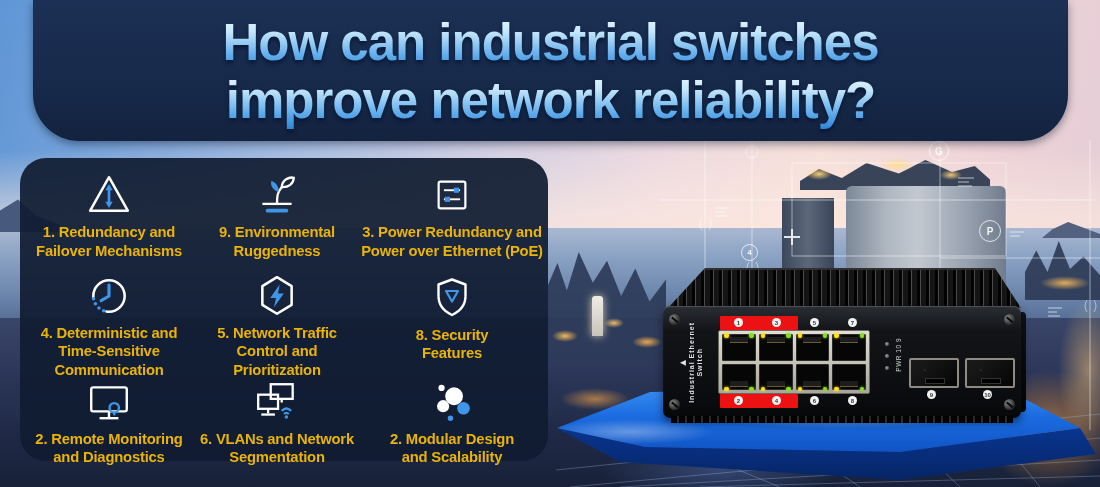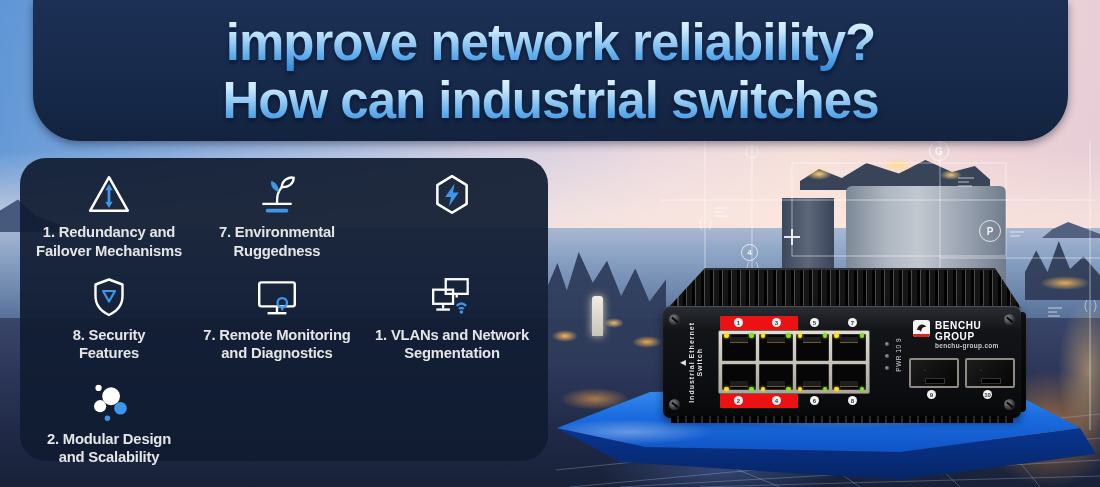"improve network reliability?" div.title-line { order: before "How can industrial switches" -> after "How can industrial switches" }
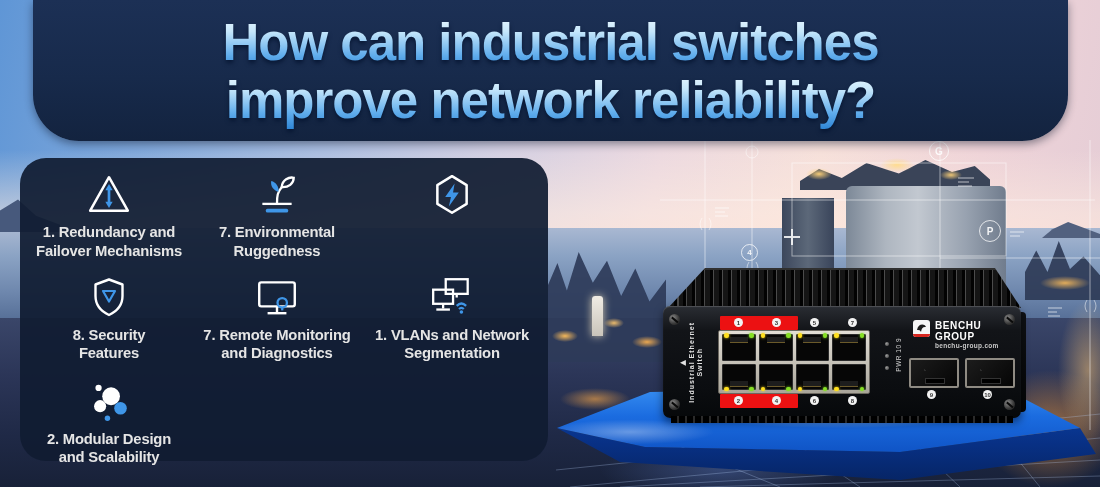"1. Redundancy and" .caption { color: #e5e5e5 -> #eab308 }
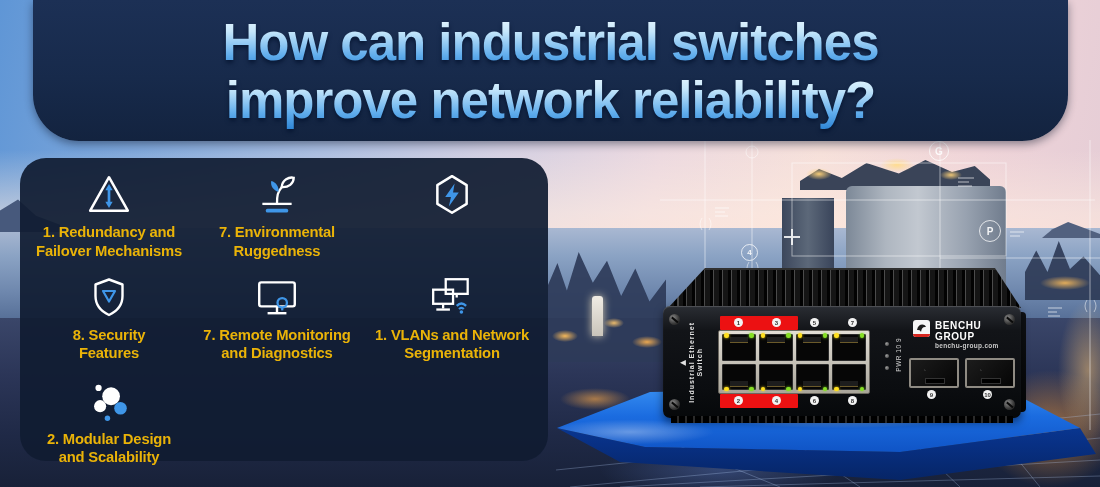"7. Environmental" div.caption { text: 7 -> 9 }
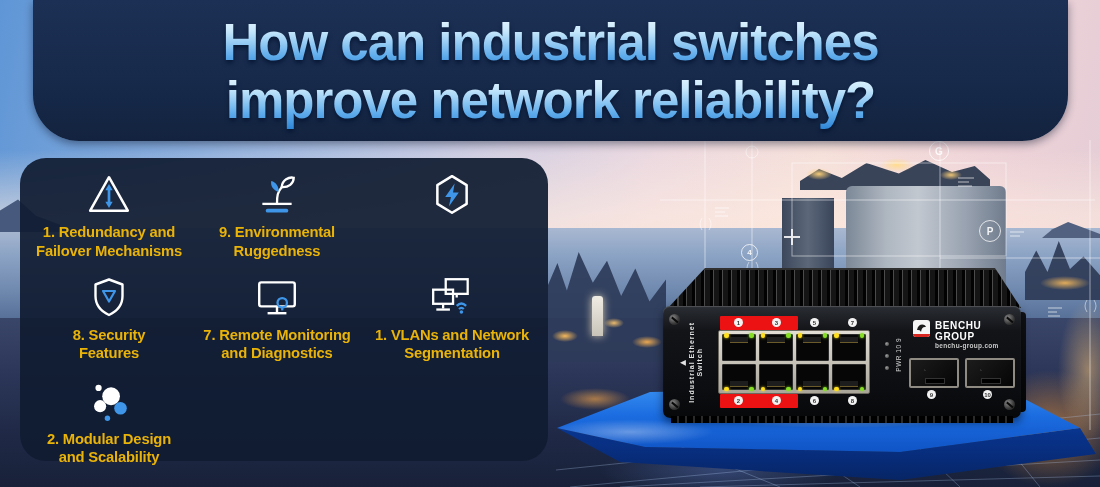"3. Power Redundancy and" div.cell { html: none -> <div> <span> <svg> <rect></rect> <line></line> <rect></rect> <line></line> <rect></rect> </svg> </span> <div>3. Power Redundancy and Power over Ethernet (PoE)</div> </div> }
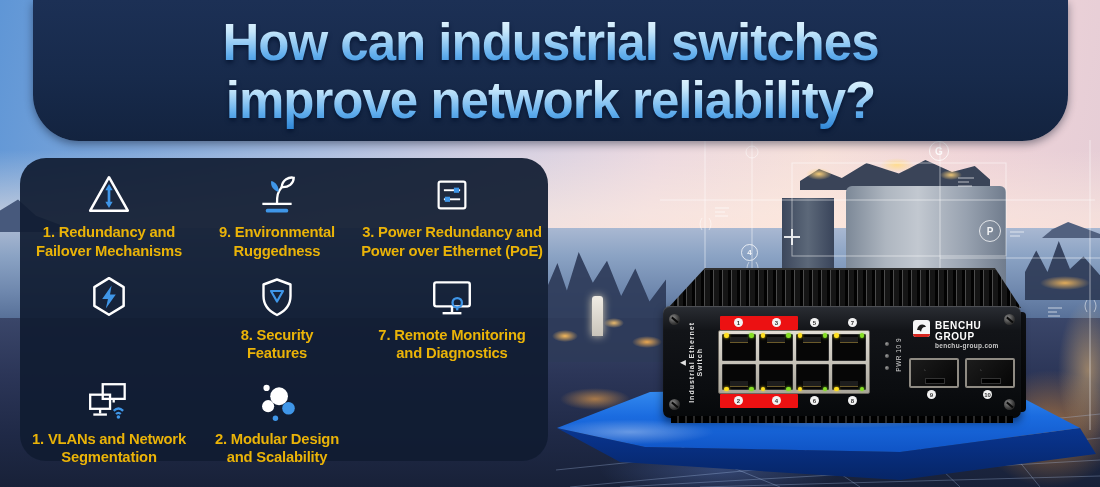"4. Deterministic and" div.cell { html: none -> <div> <span> <svg> <circle></circle> <circle></circle> <circle></circle> <circle></circle> <circle></circle> <path></path> </svg> </span> <div>4. Deterministic and Time-Sensitive Communication</div> </div> }
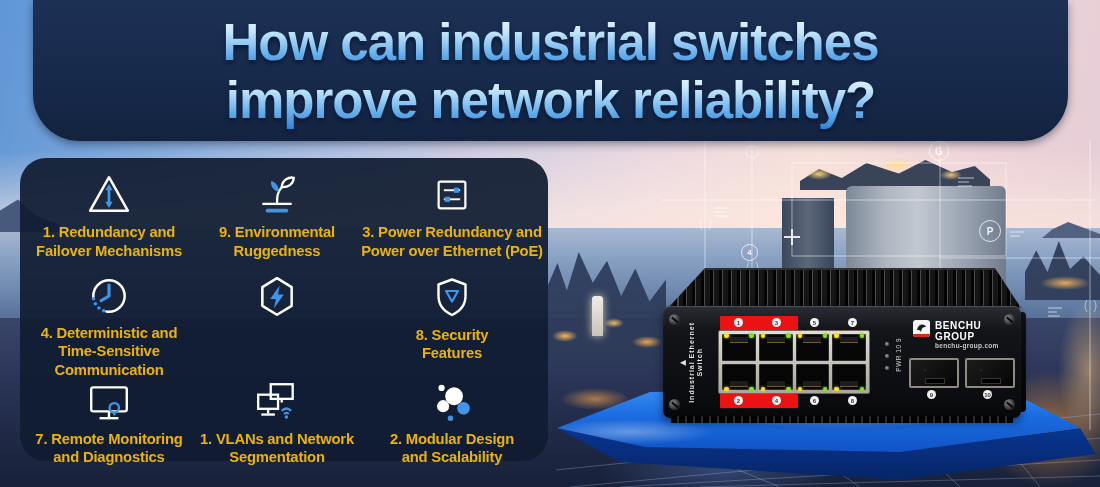"5. Network Traffic" div.caption { html: none -> <div>5. Network Traffic Control and Prioritization</div> }
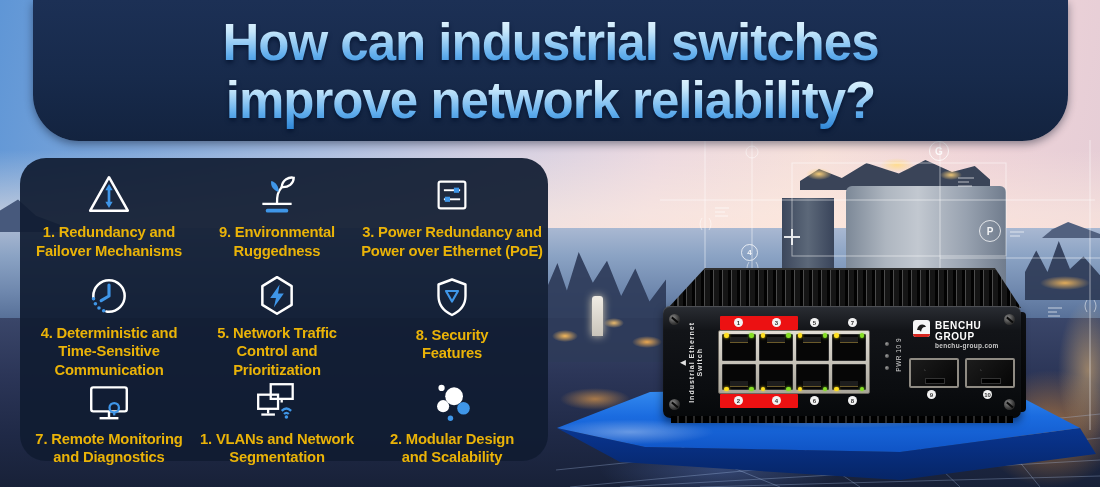"BENCHU GROUP" div.abs { html: <div> <span> <svg> <path></path> </svg> <span></span> </span> <span> <div>BENCHU GROUP</div> <div>benchu-group.com</div> </span> </div> -> none }
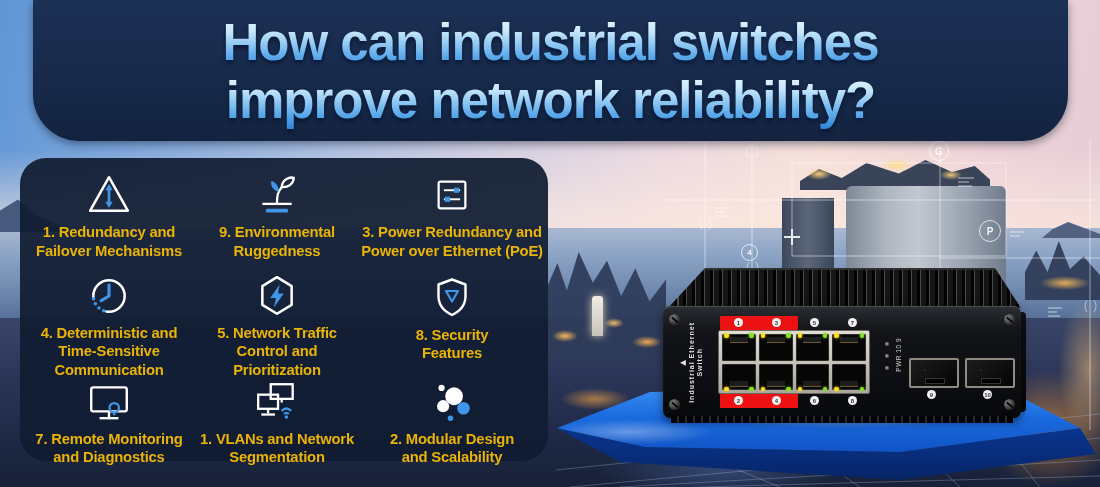"7. Remote Monitoring" div.caption { text: 7 -> 2 }
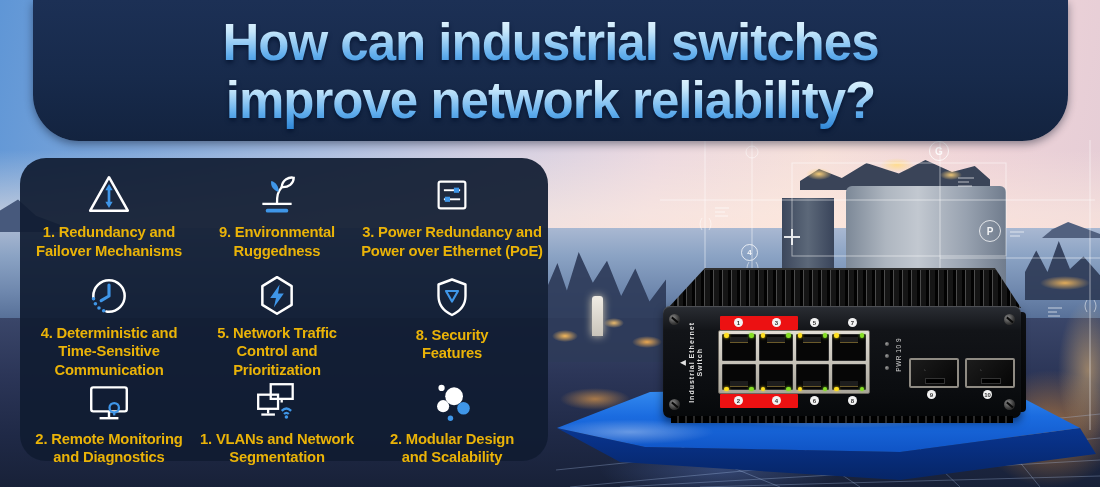"1. VLANs and Network" div.caption { text: 1 -> 6 }
